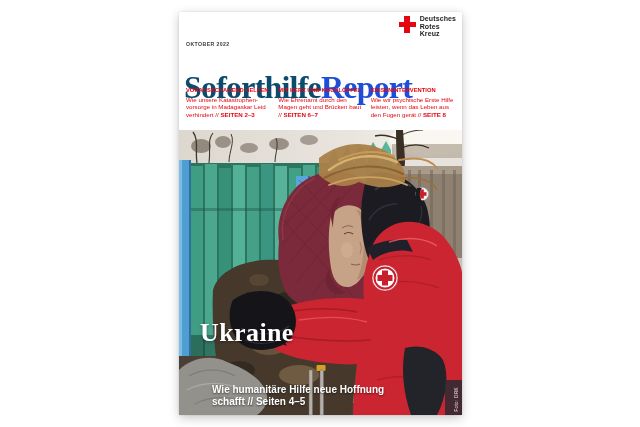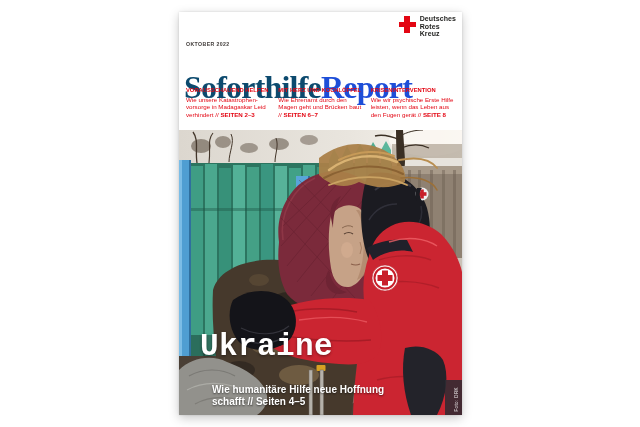"Ukraine" .ukr-head { font-family: Liberation Mono, monospace -> Liberation Serif, serif; font-size: 31px -> 26px; top: 199px -> 188px }
